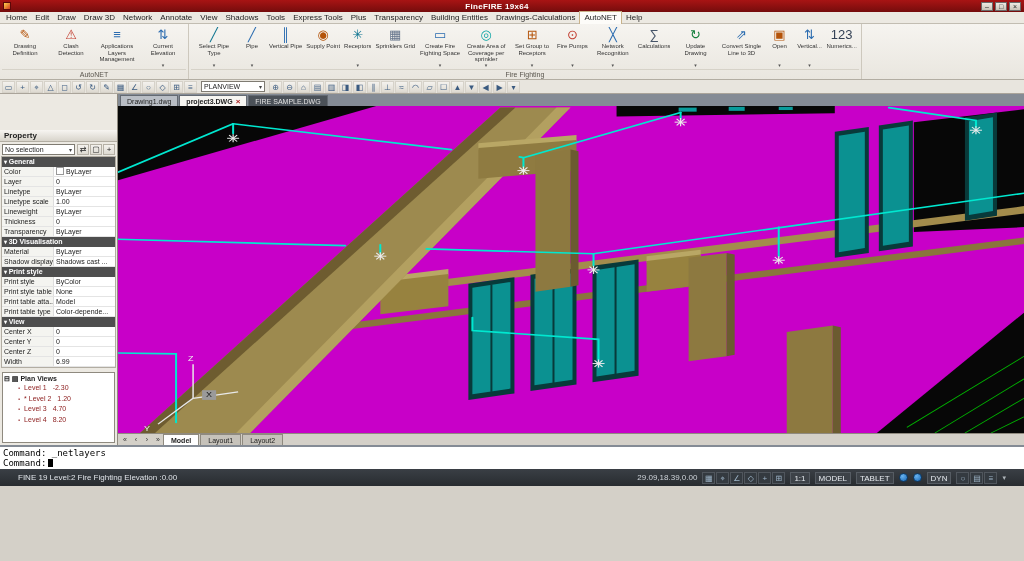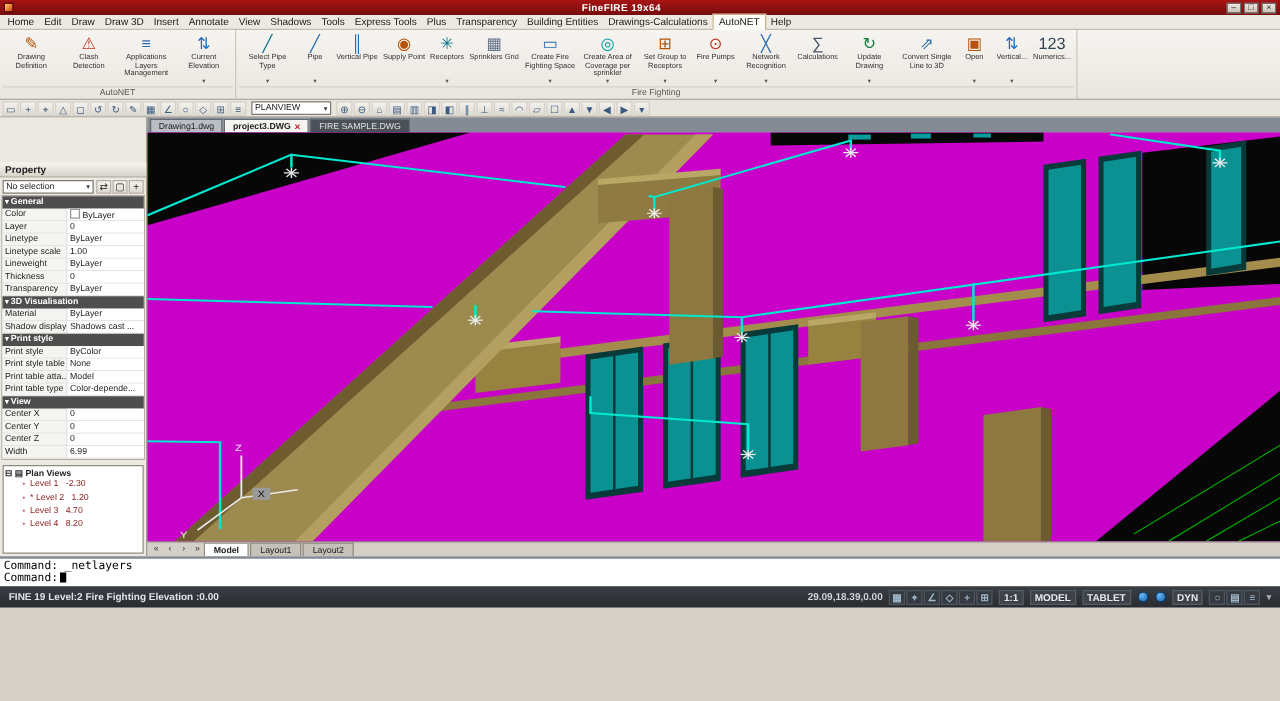"Insert" span.menu-item { text: Insert -> Network }
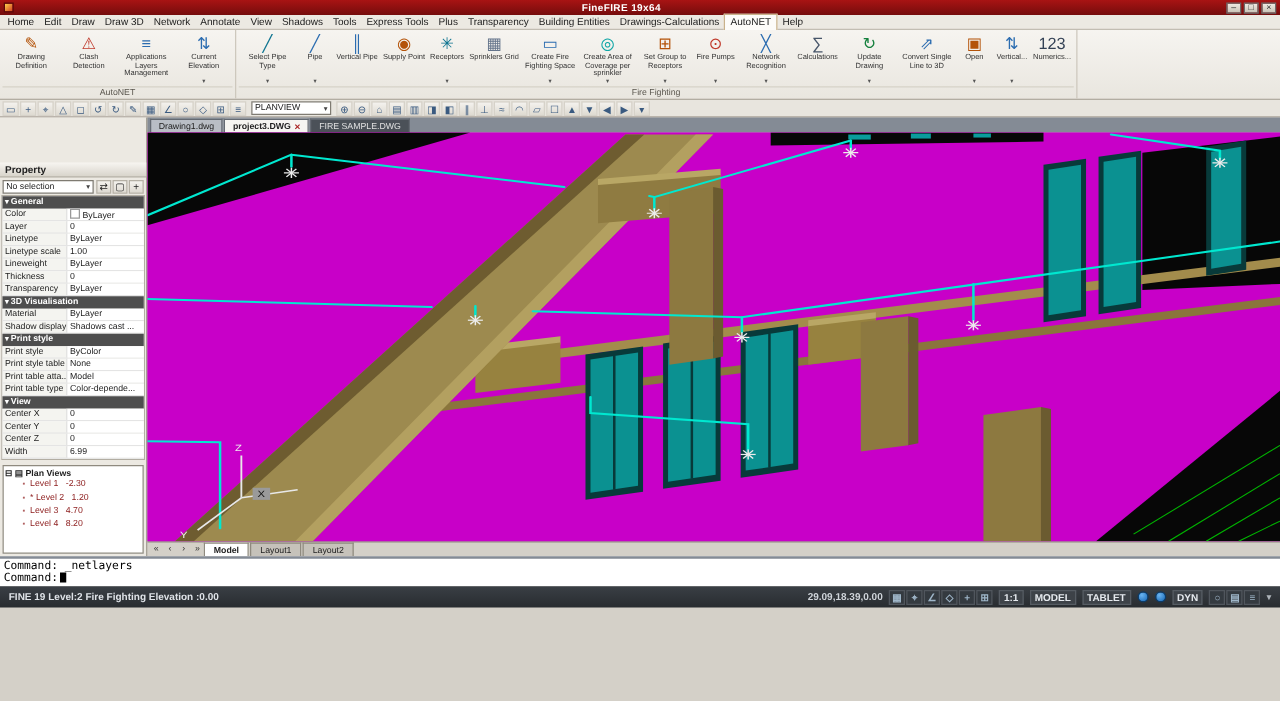"FINE 19 Level:2 Fire Fighting" .statusbar { font-weight: bold -> none; padding: 0 7px -> 0 18px }
